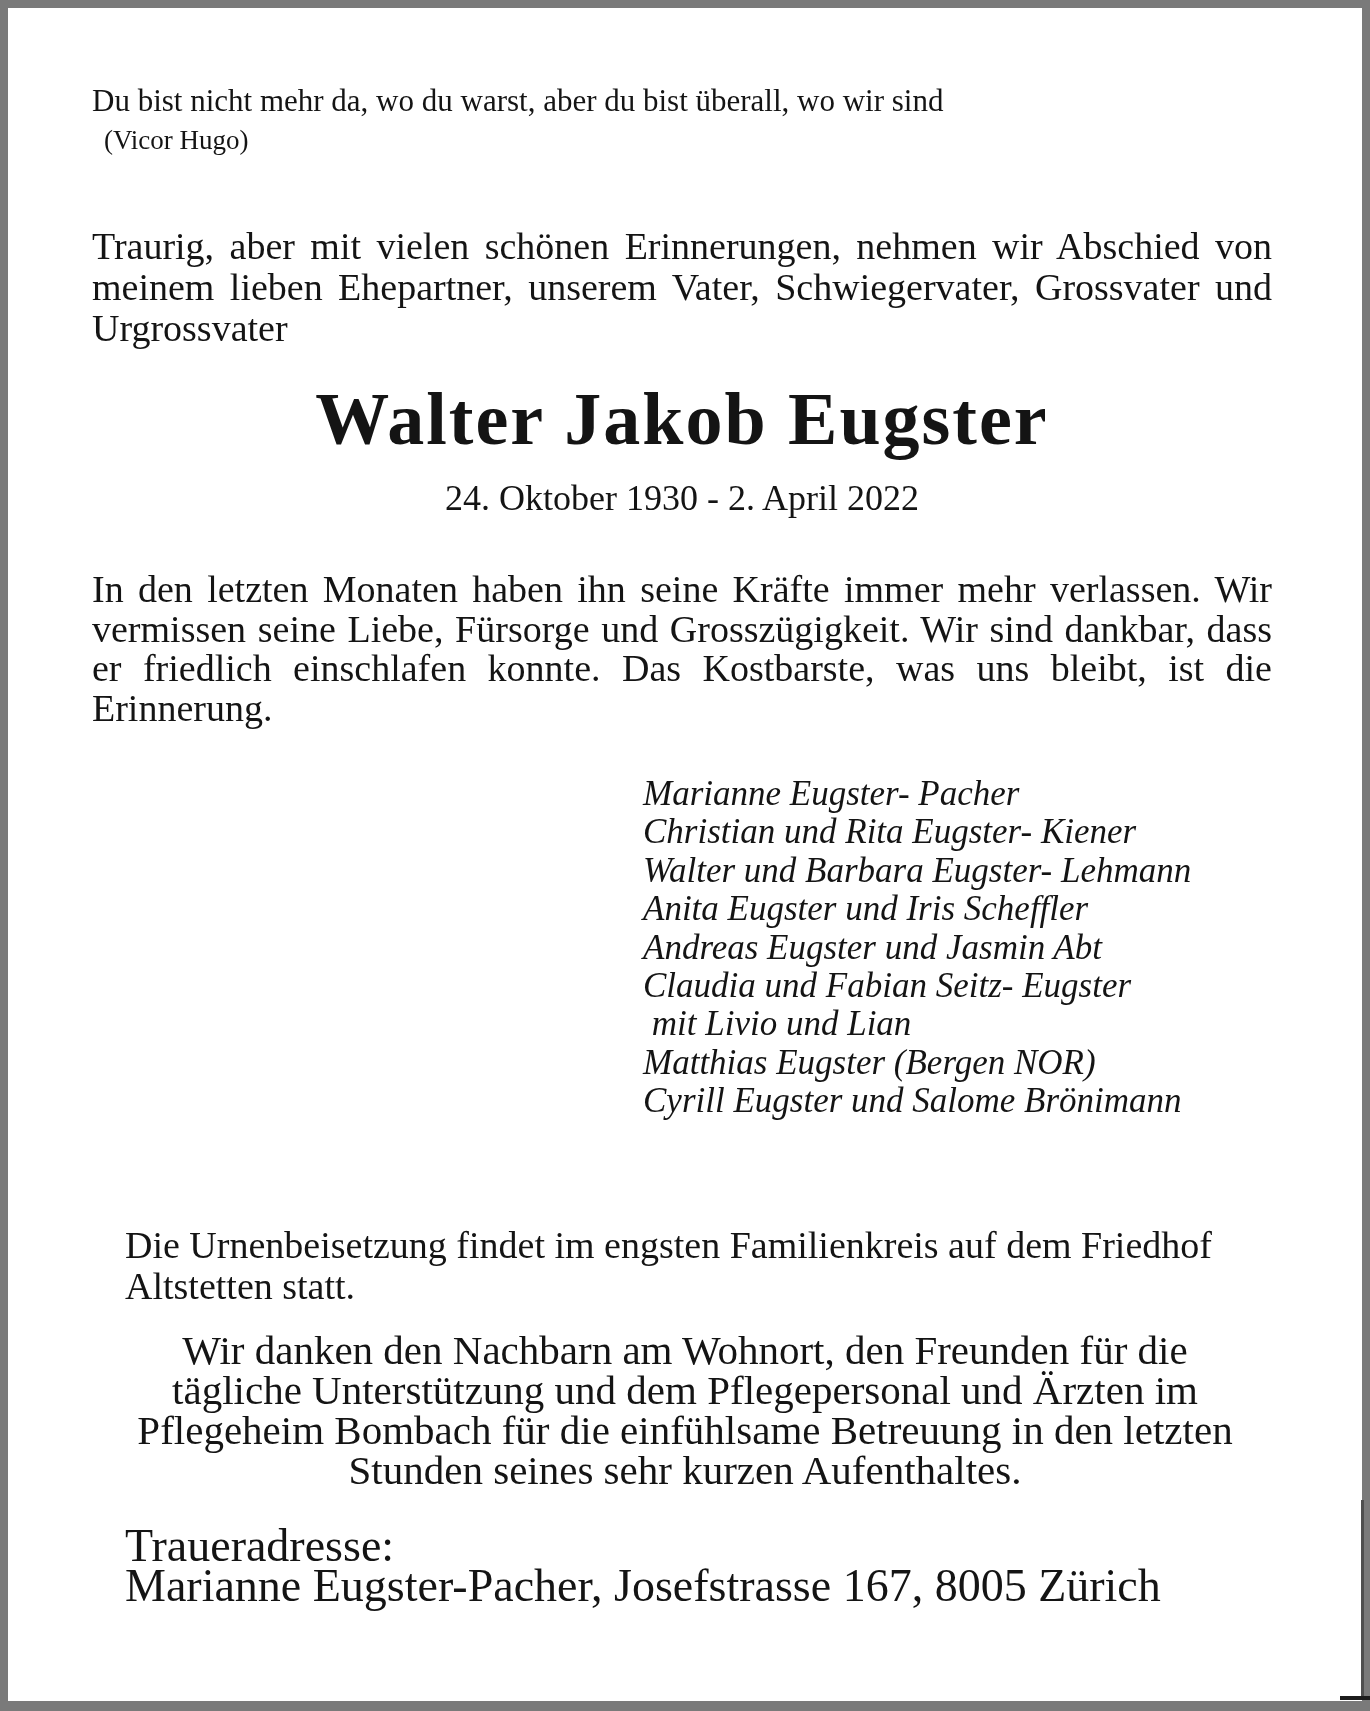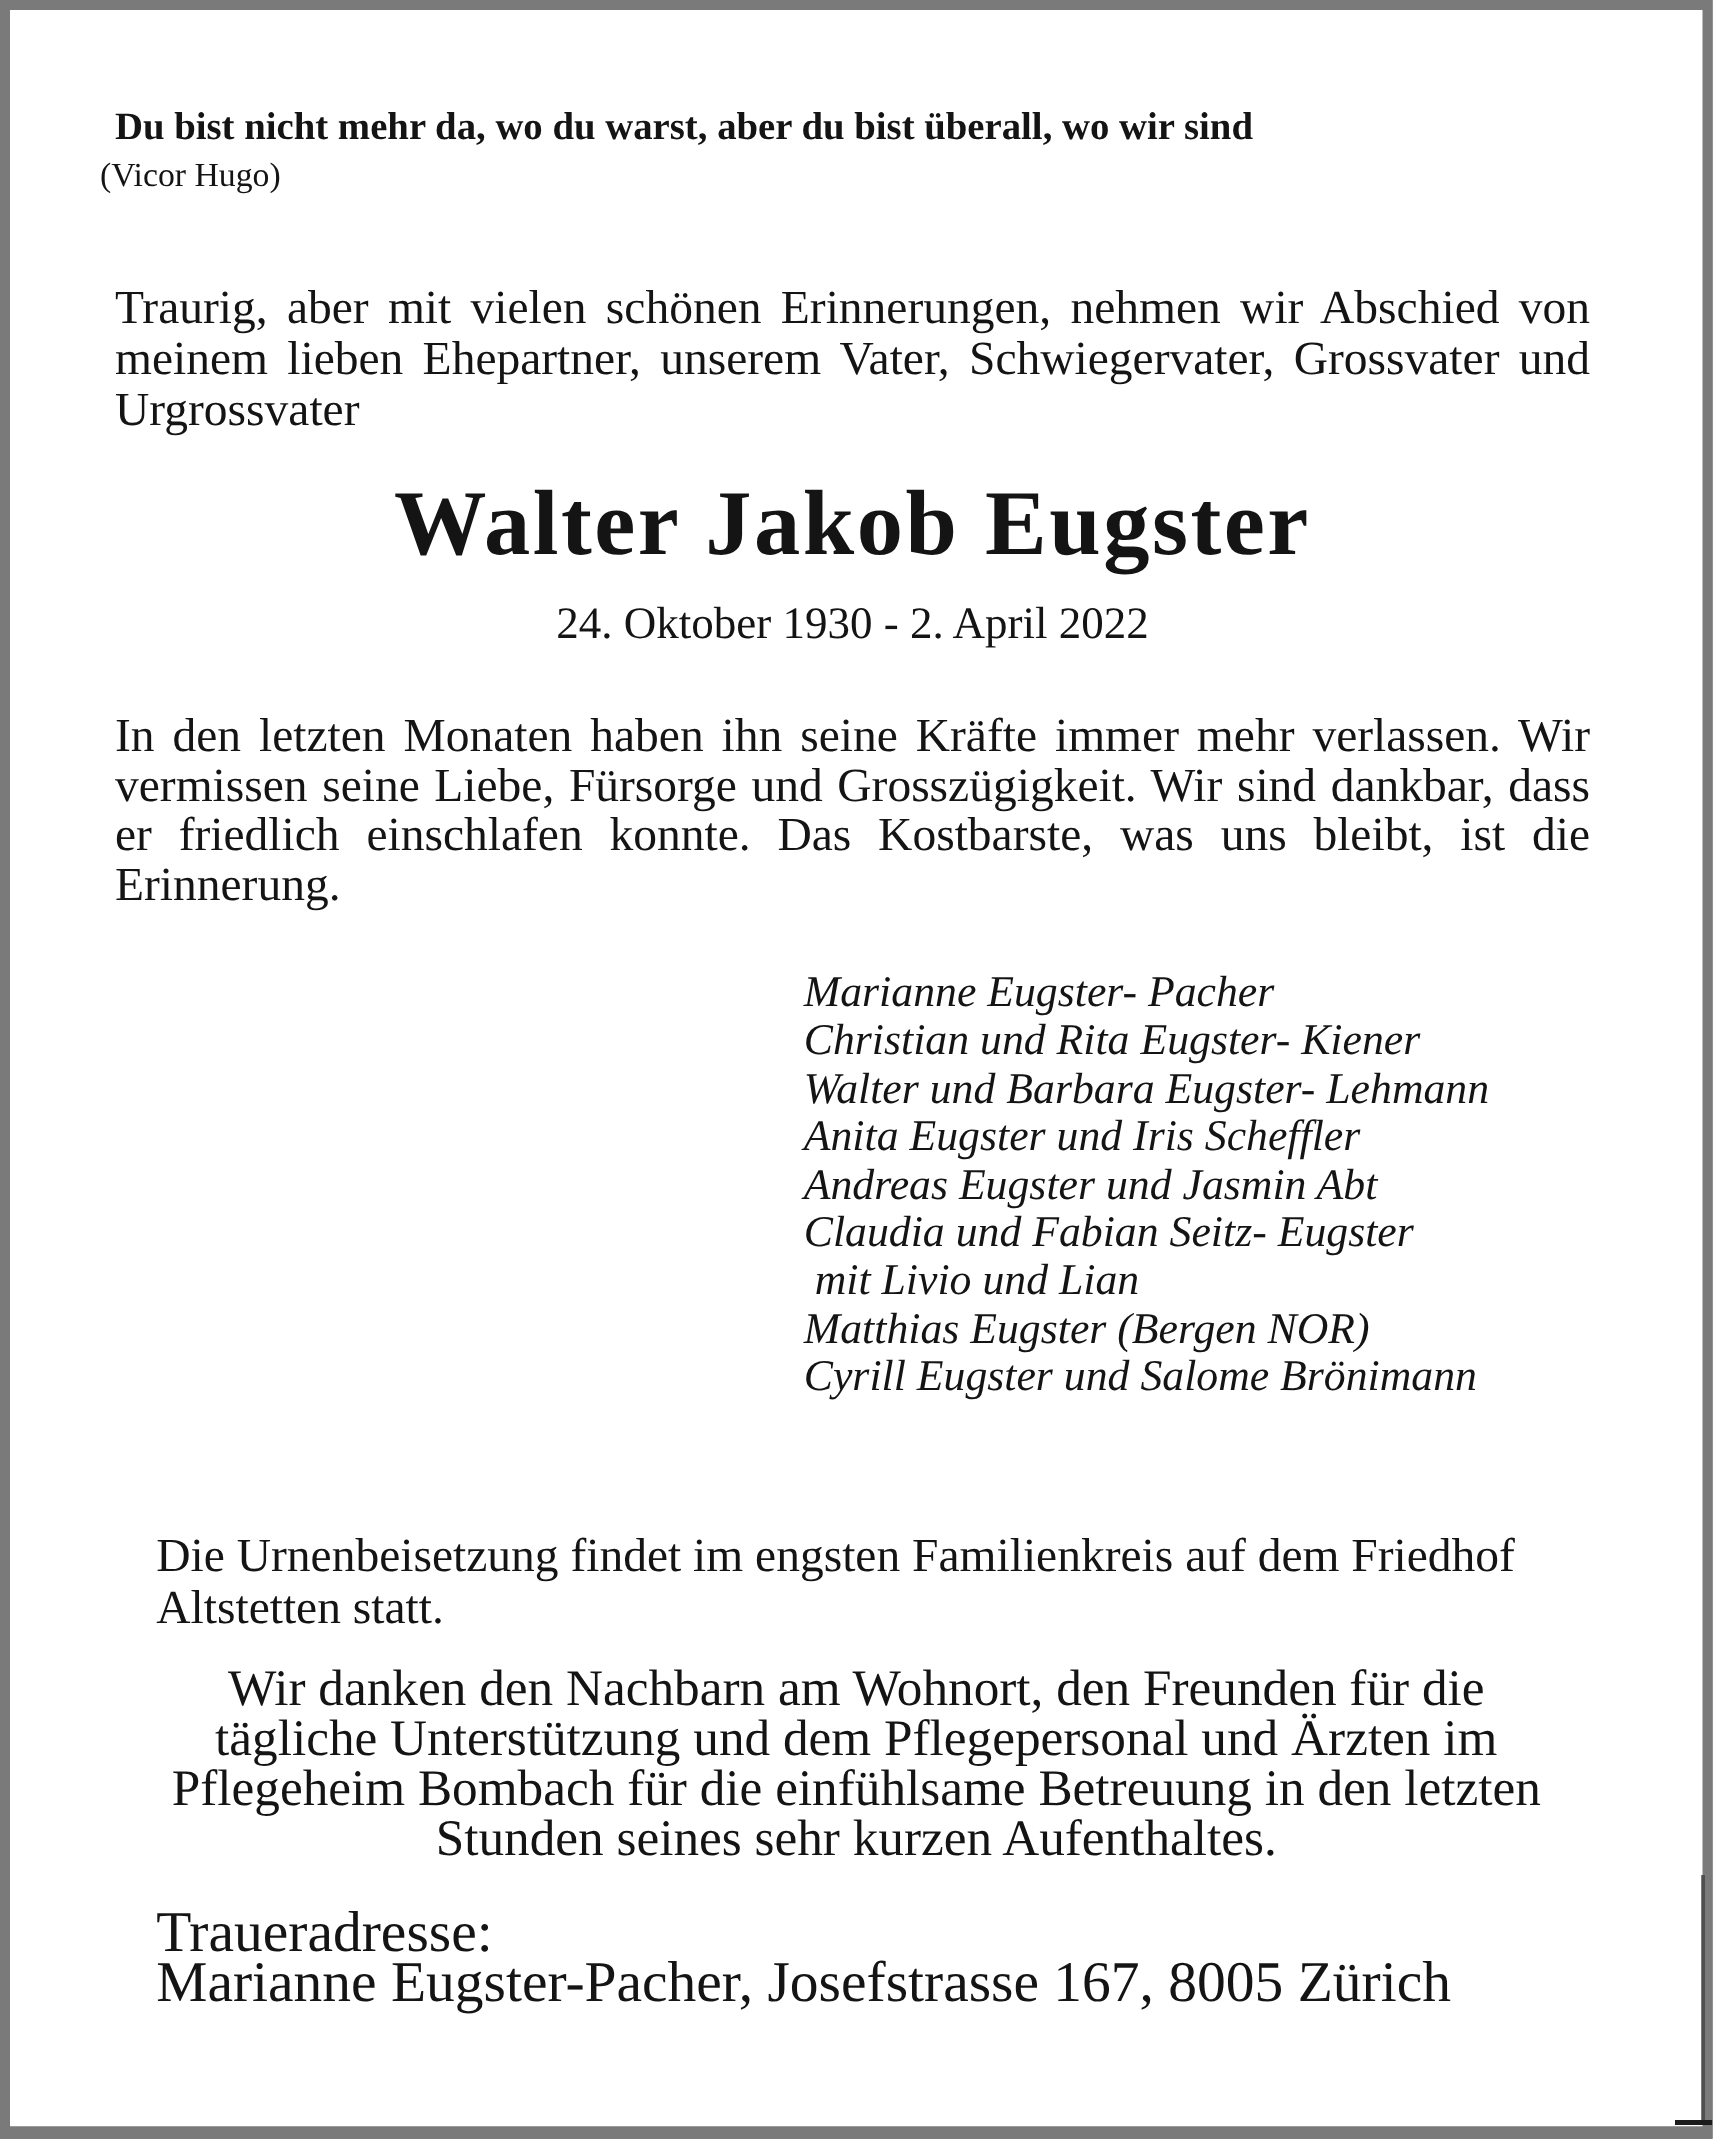"Du bist nicht mehr da," .quote-line { font-weight: bold -> none }
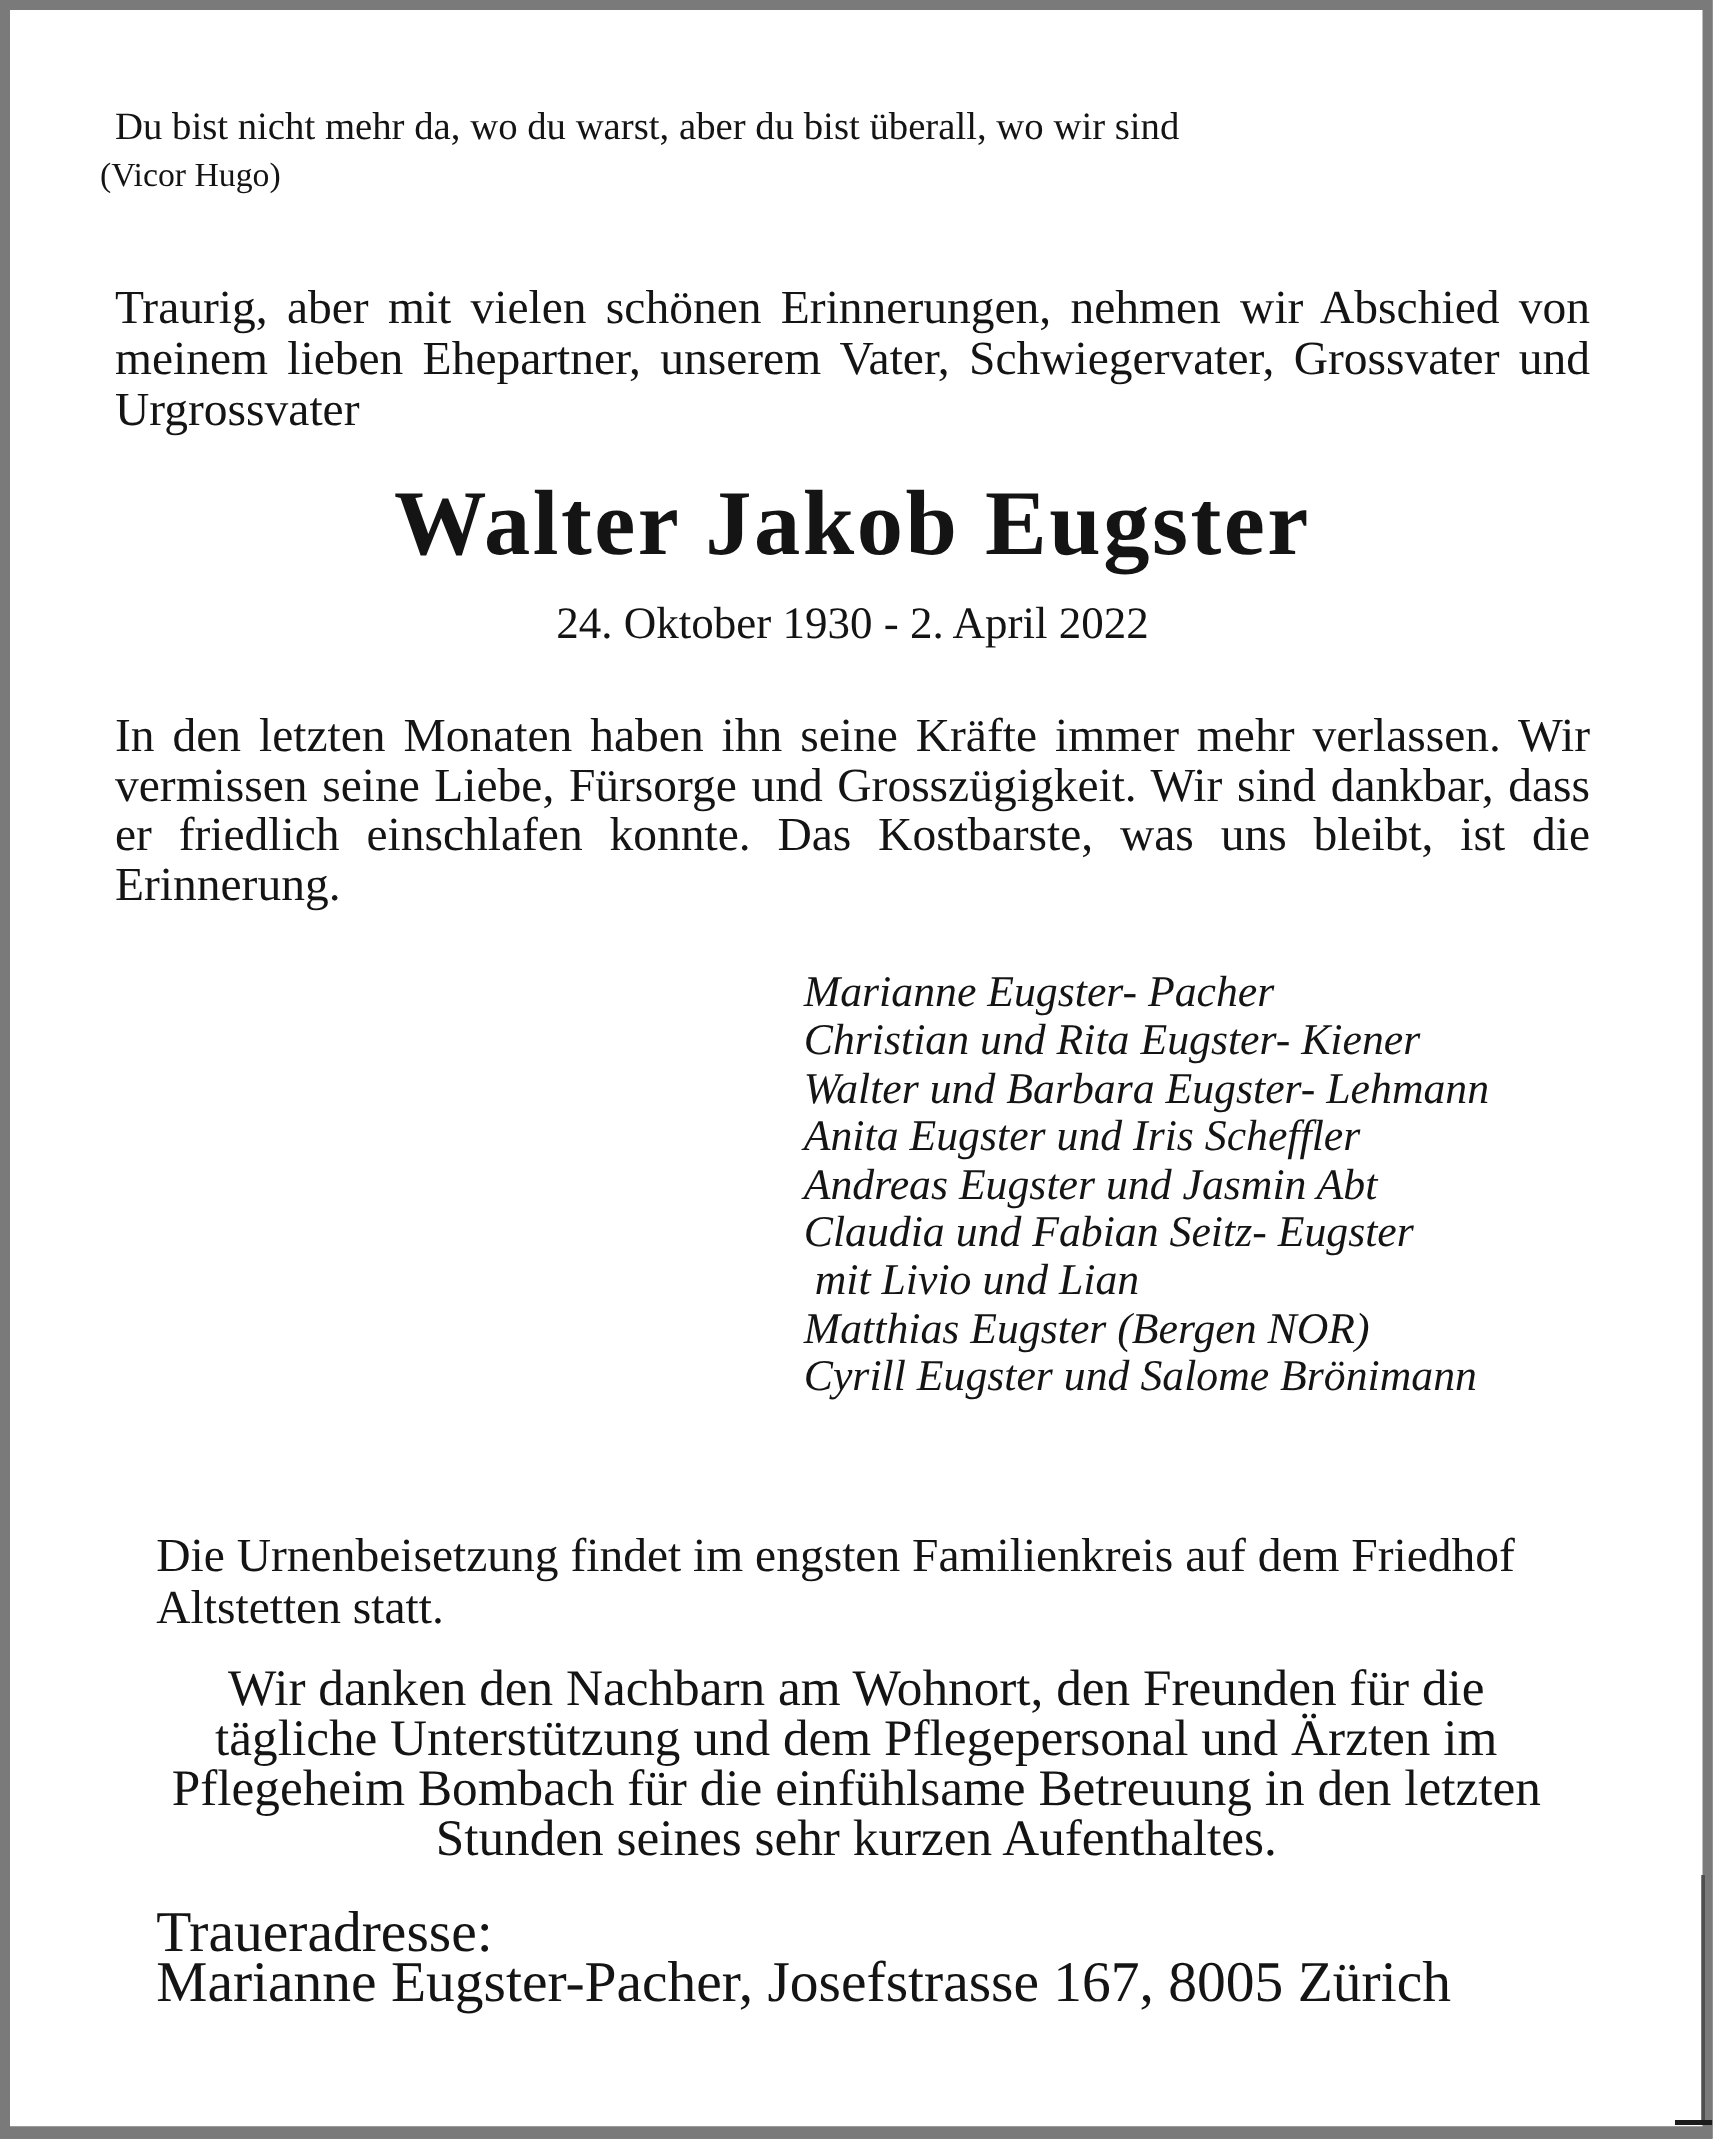"(Vicor Hugo)" .quote-attr { left: 80px -> 104px }
